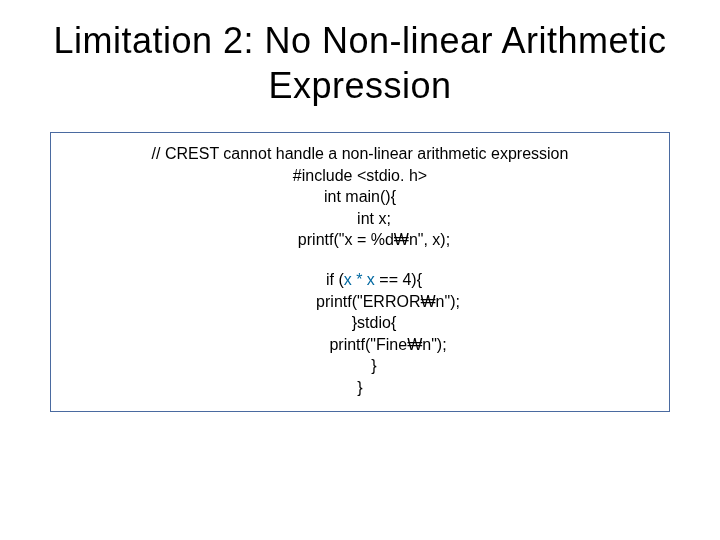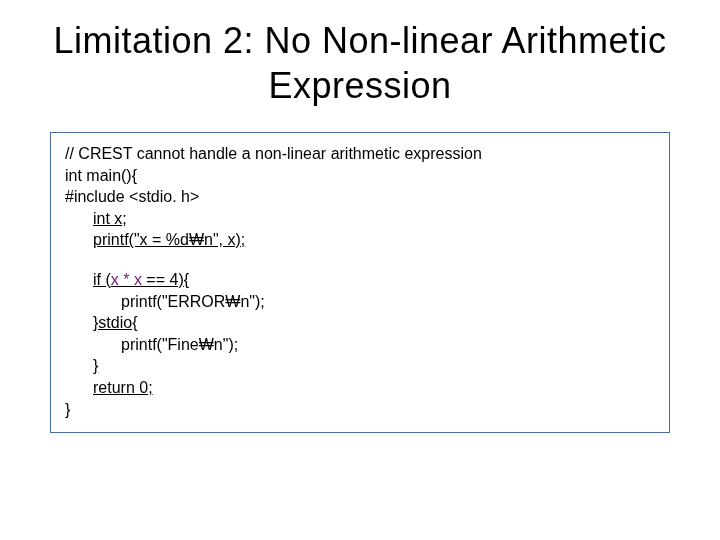"// CREST cannot handle a" .codeline { text-align: none -> center }
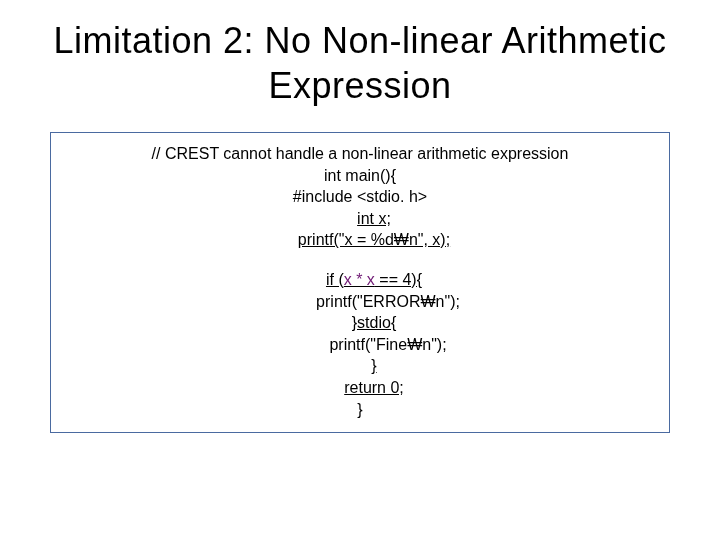"int main(){" div.codeline { order: before "#include <stdio. h>" -> after "#include <stdio. h>" }
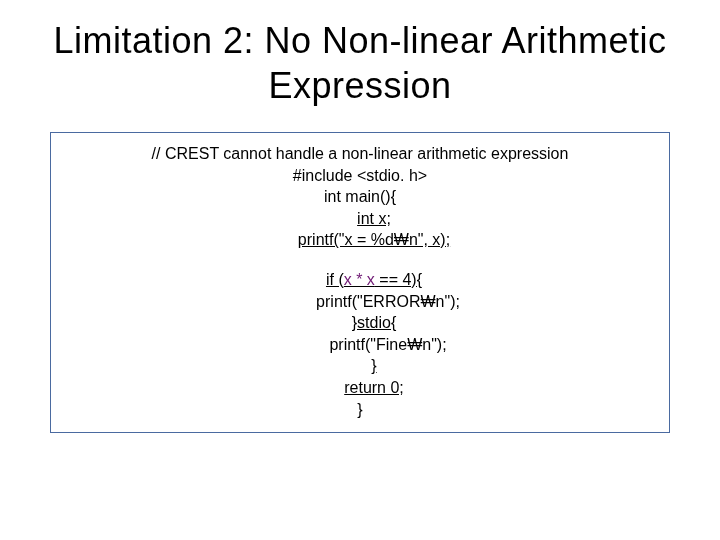"int x;" .indent1 { text-decoration: underline -> none }
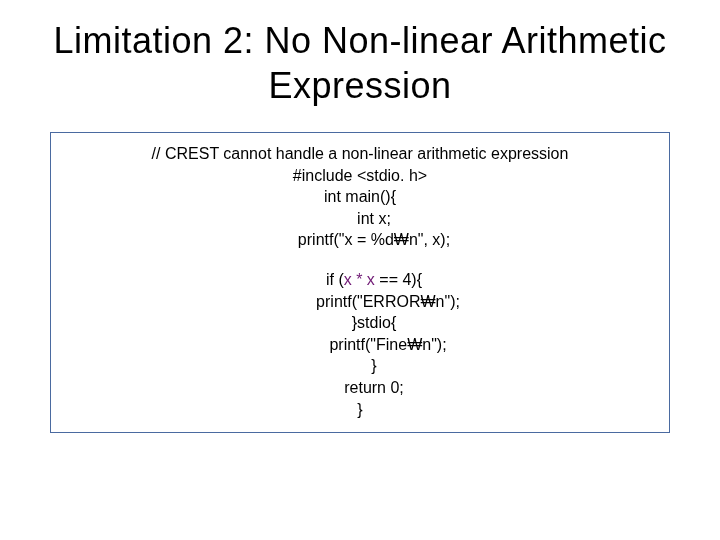"x * x" .hl { color: #701a75 -> #0369a1 }
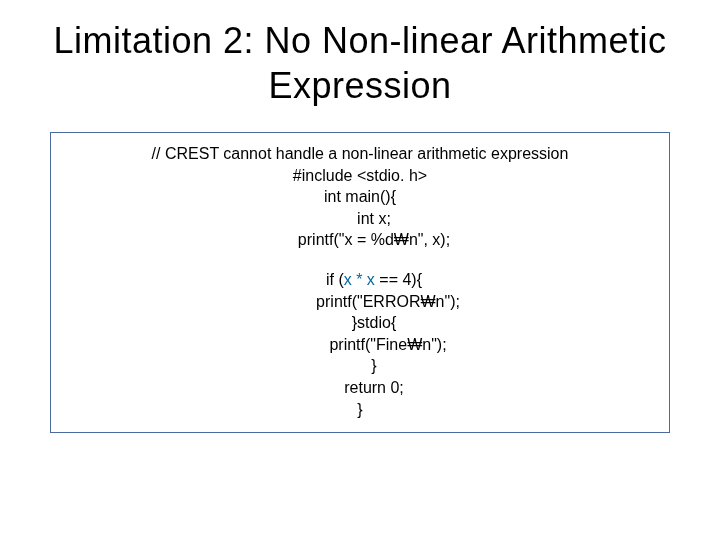"return 0;" div.codeline { html: <div>return 0;</div> -> none }
